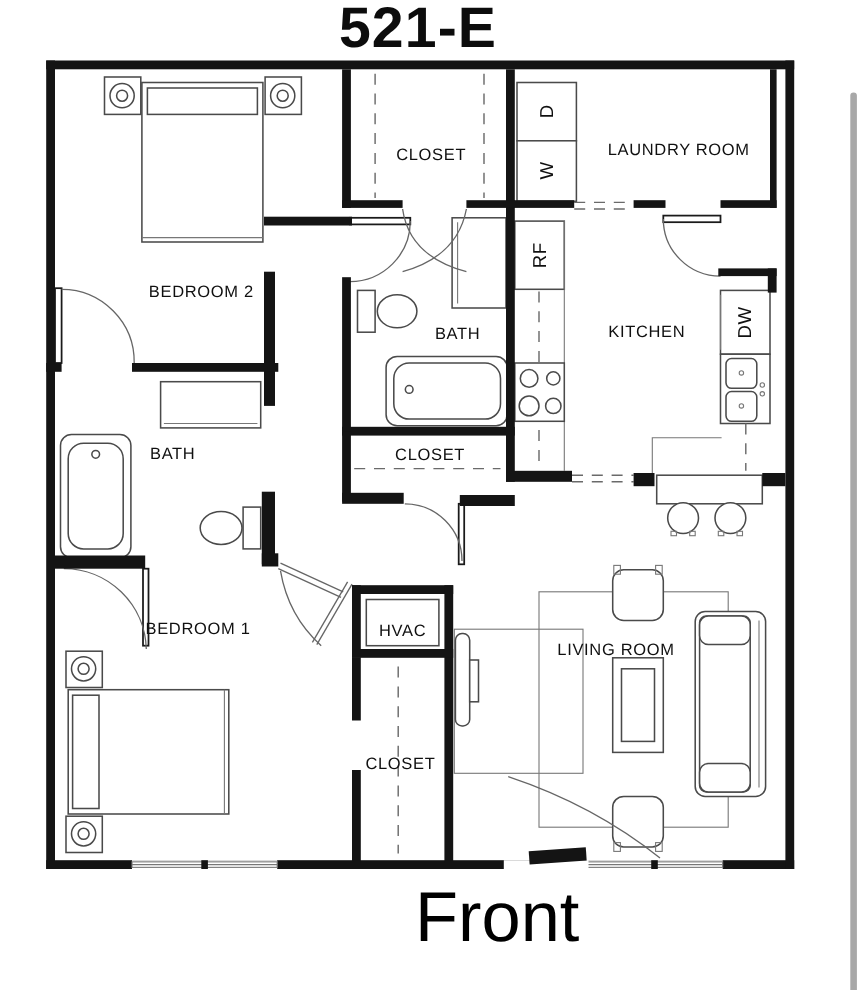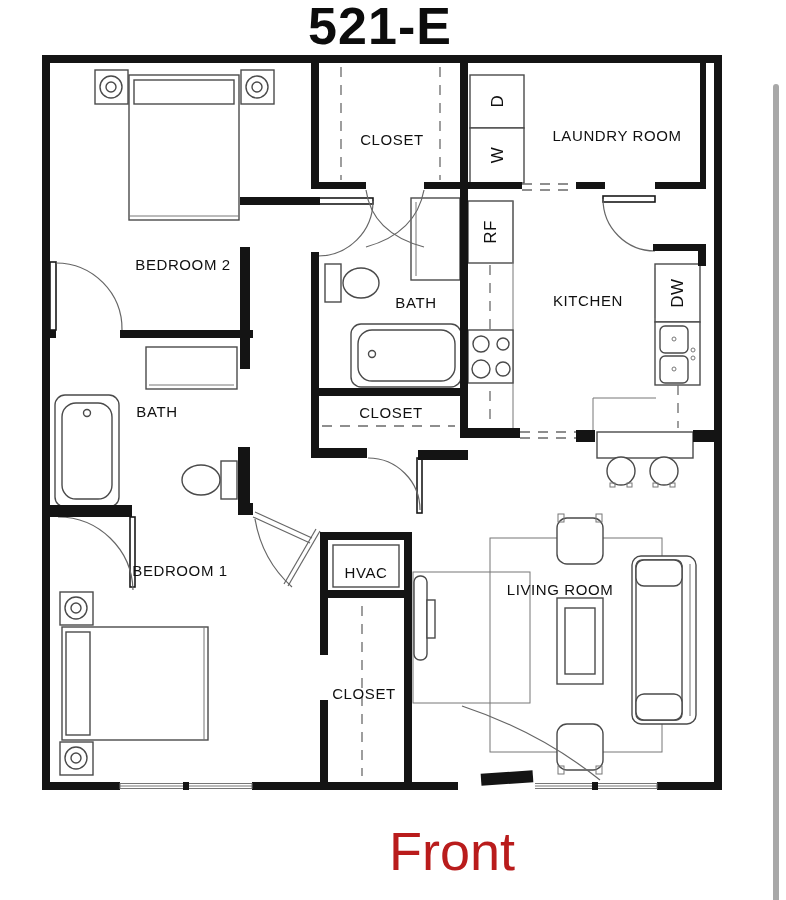"Front" .plan-footer { color: #b91c1c -> #000000; font-size: 54px -> 64px; margin-top: 24px -> none }
